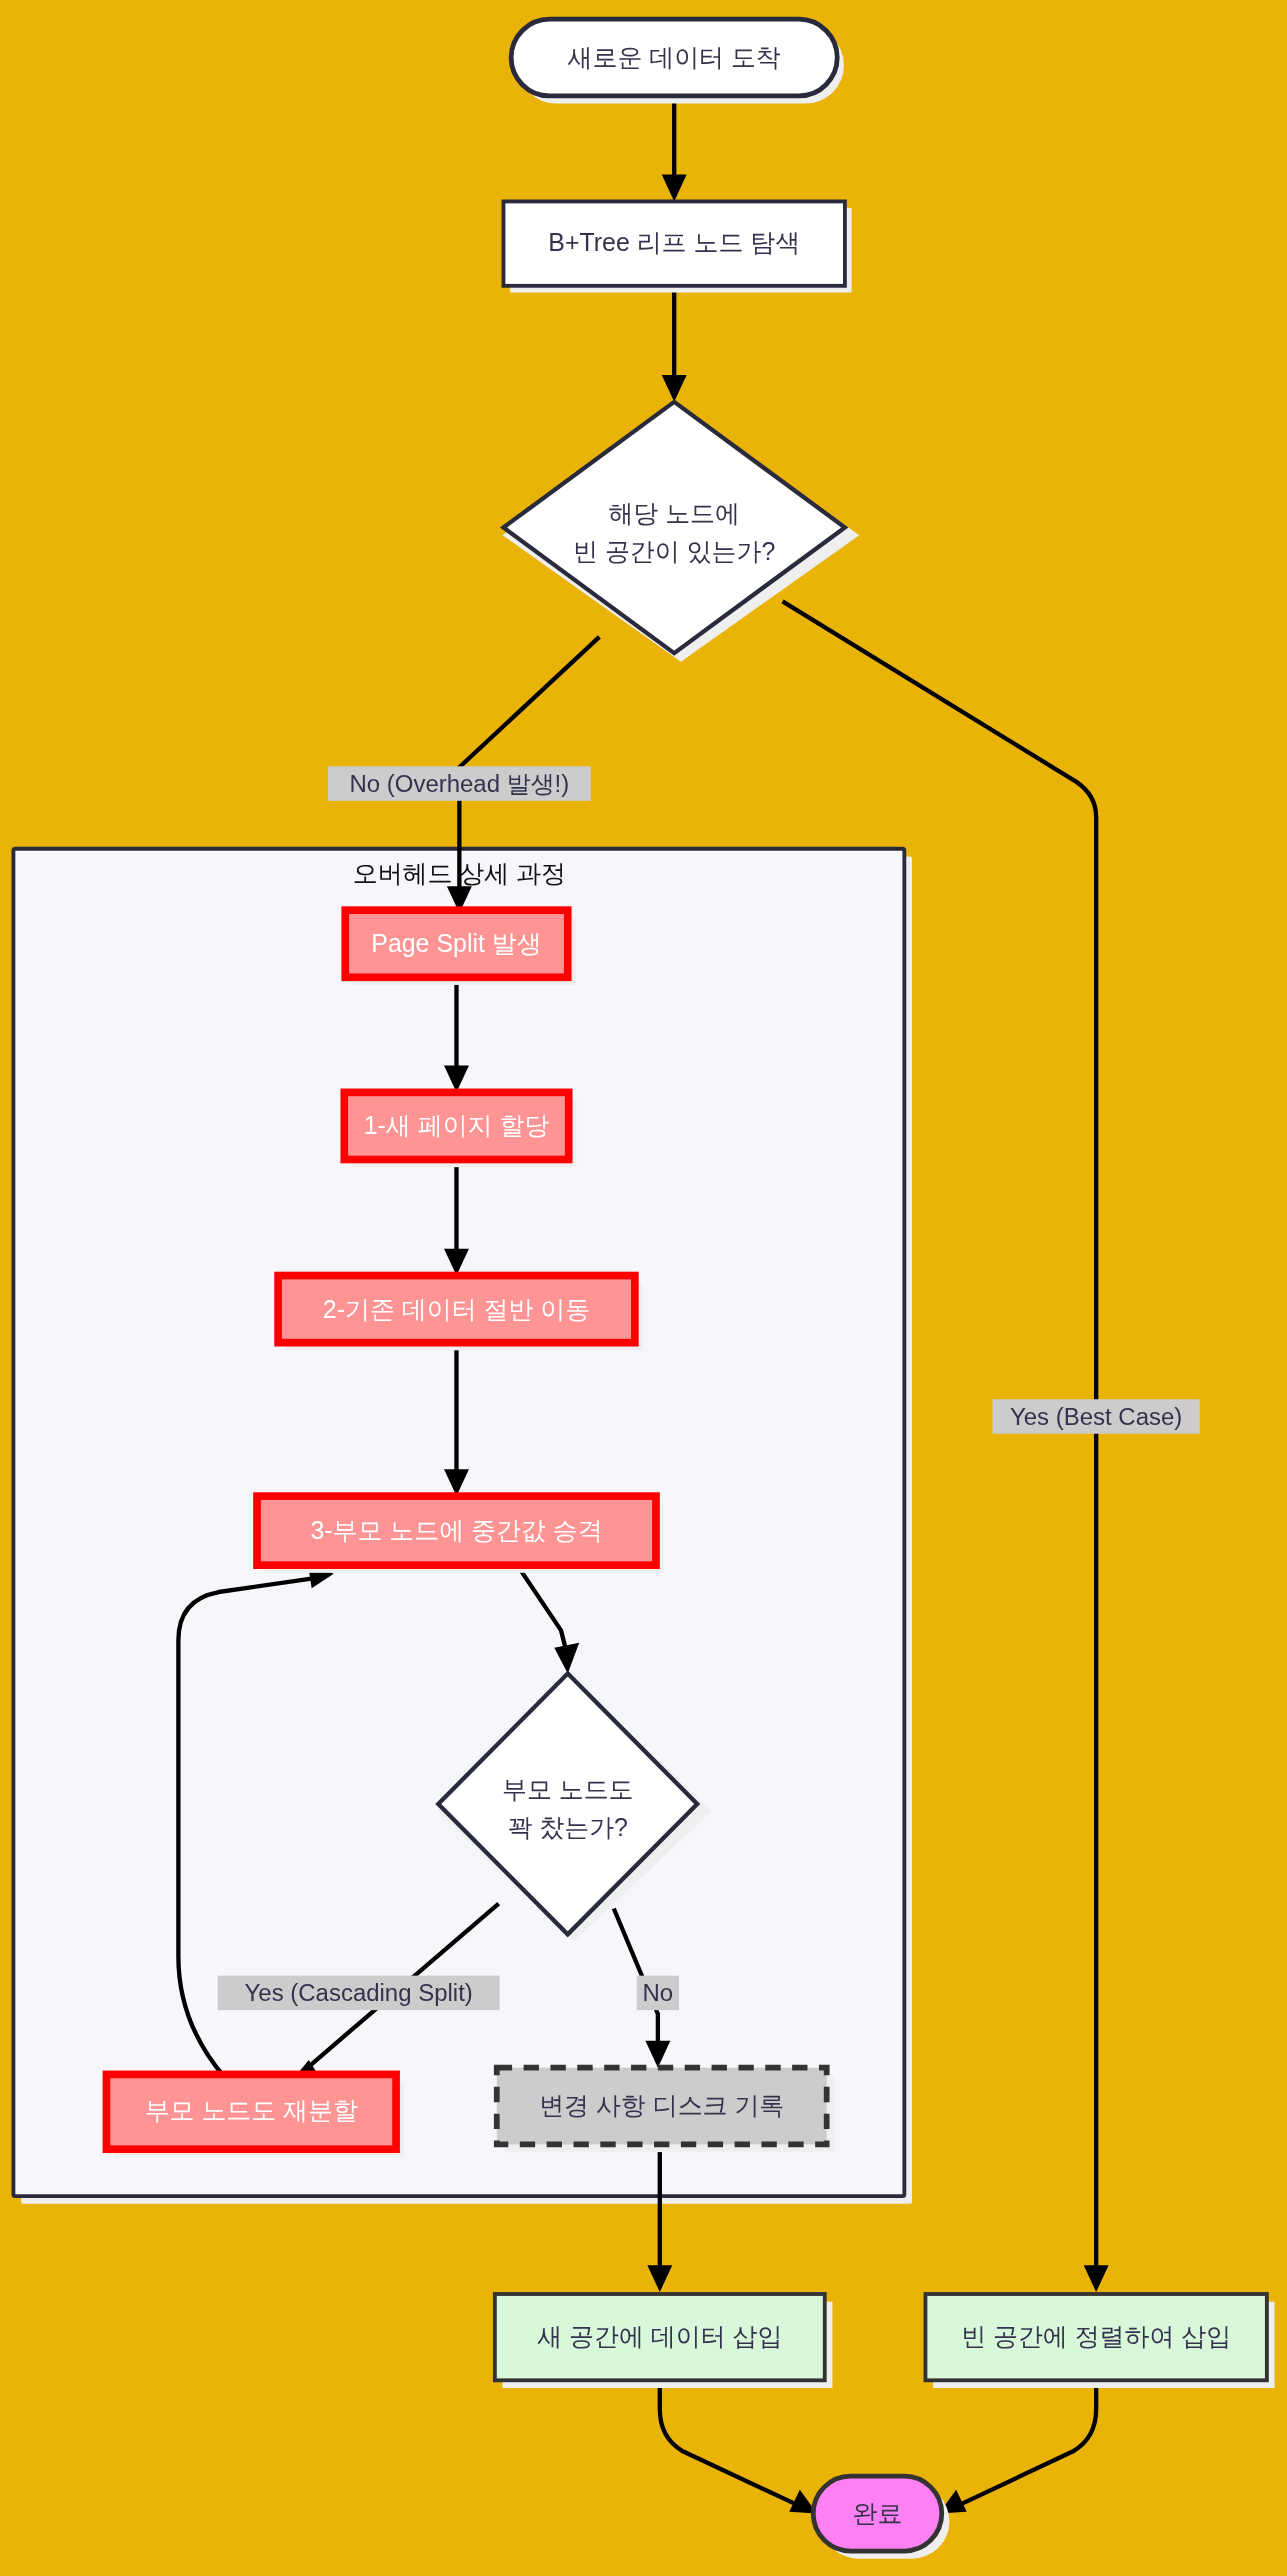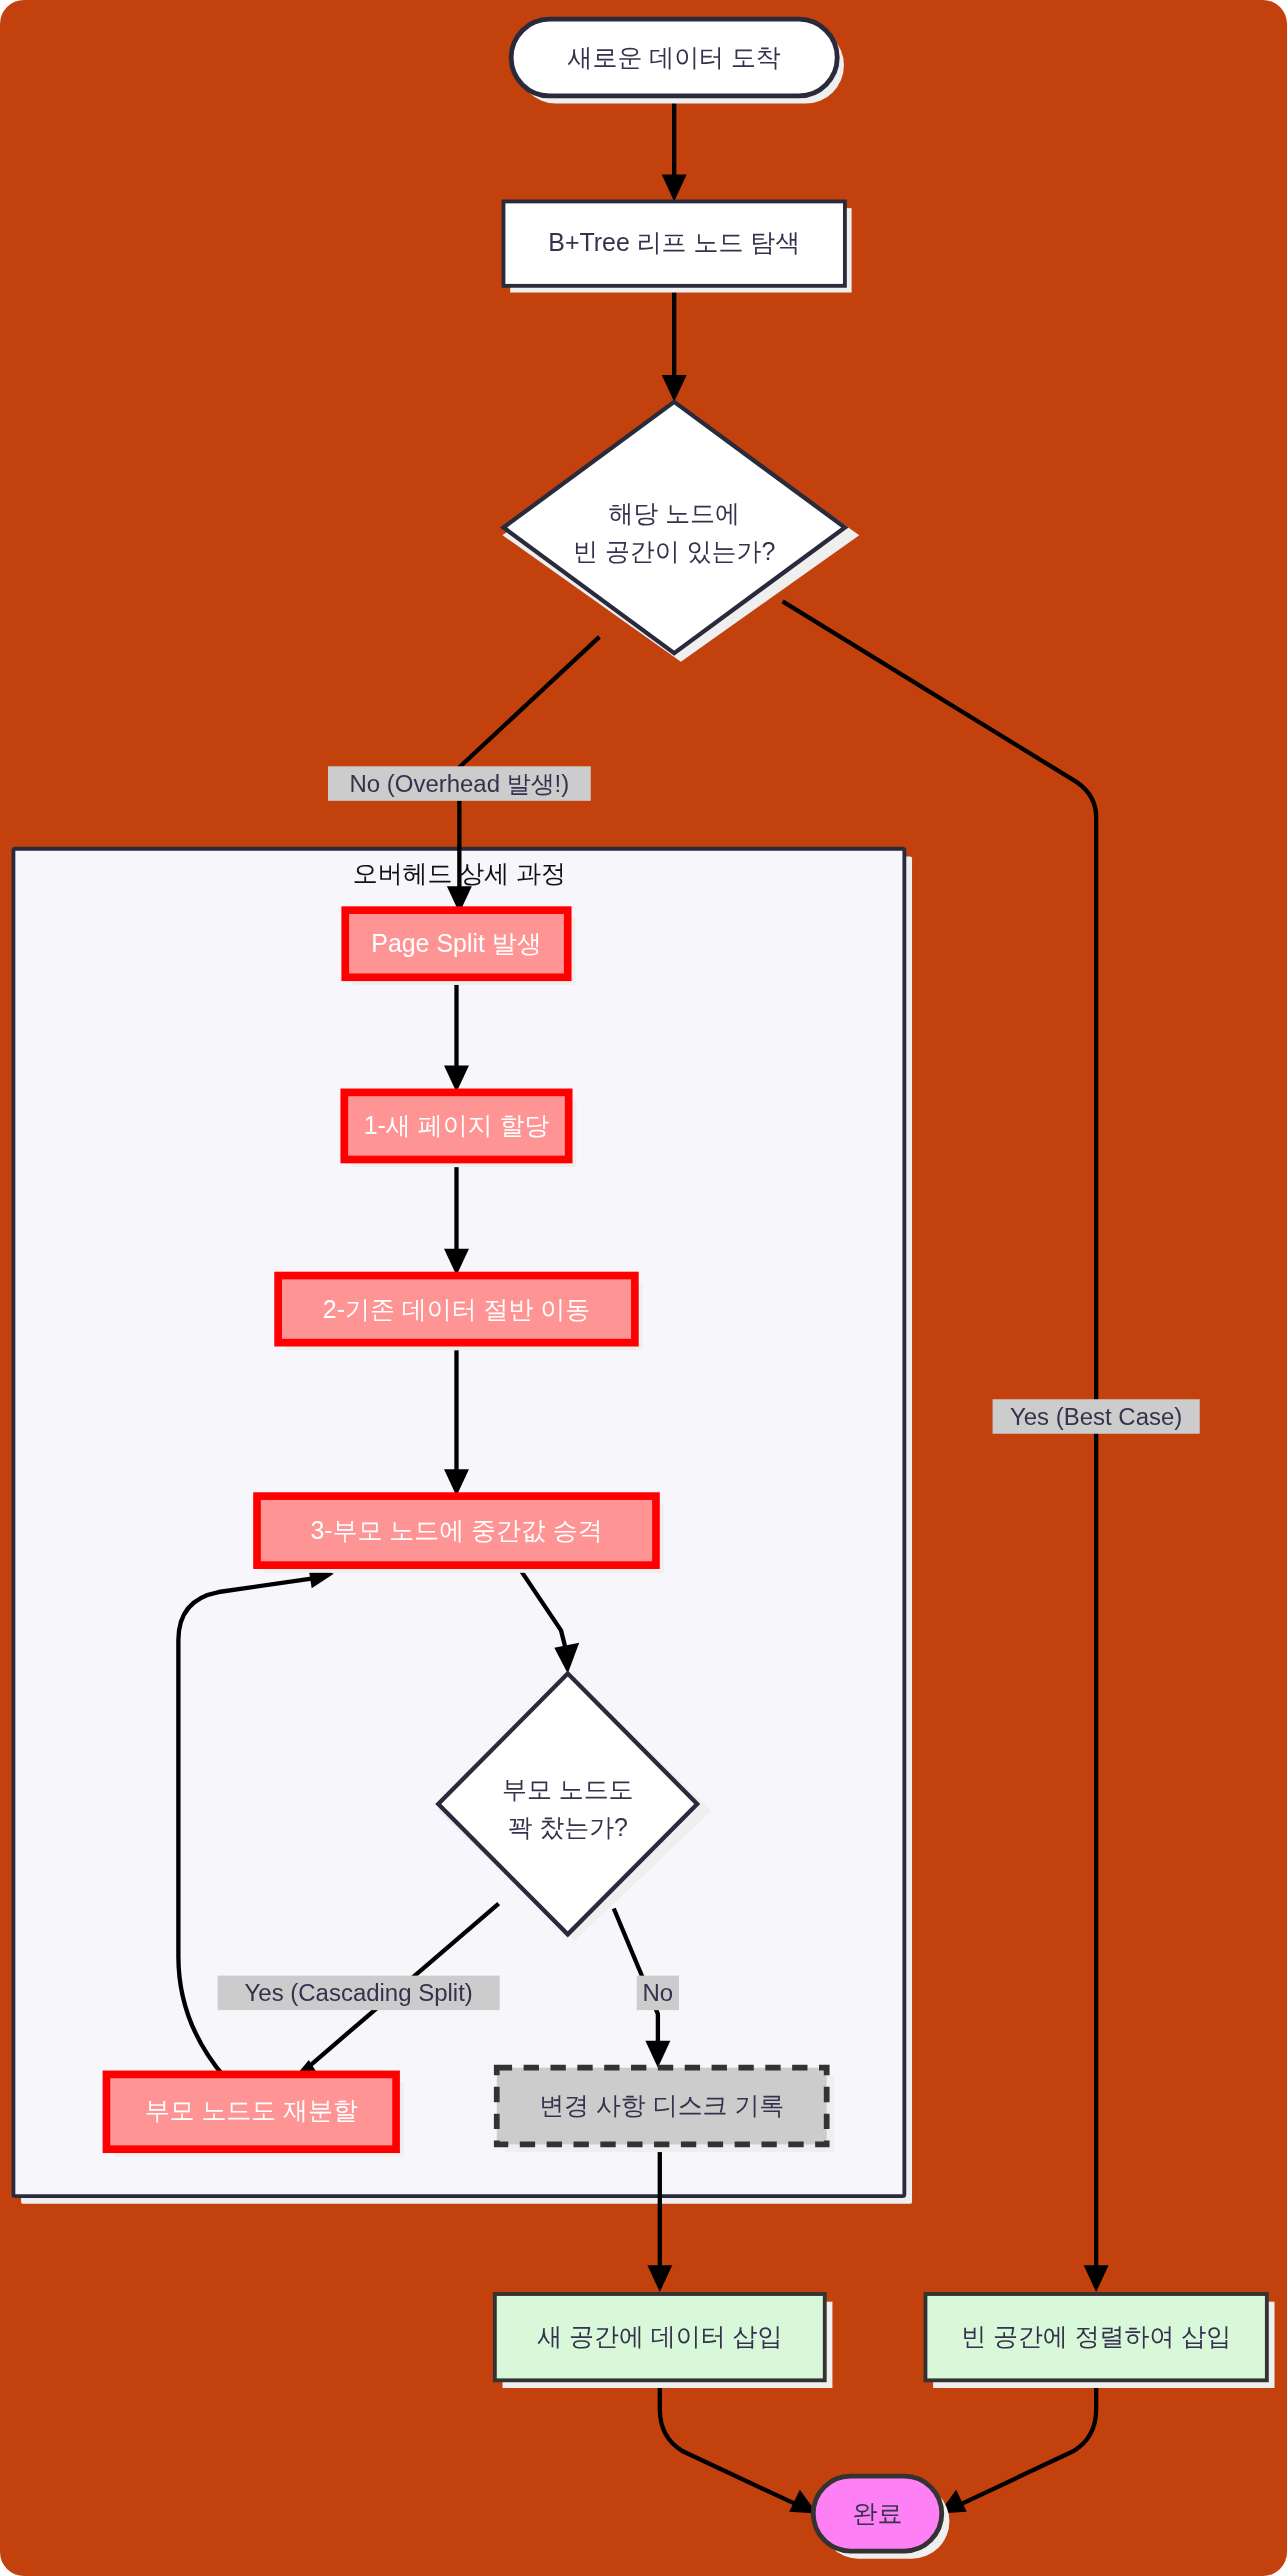"새로운 데이터 도착" #canvas { background: #c2410c -> #eab308; border-radius: 24px -> none }
